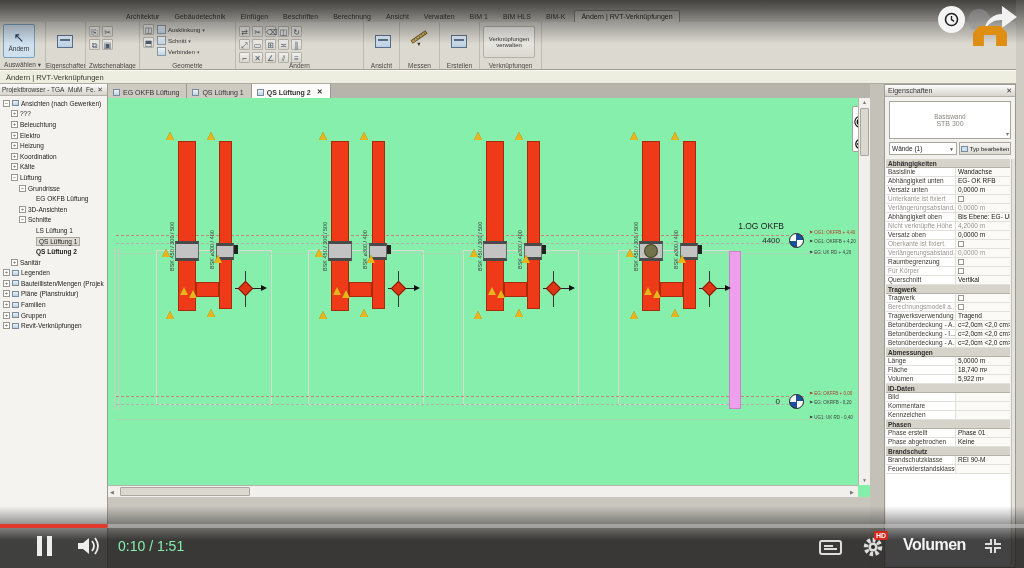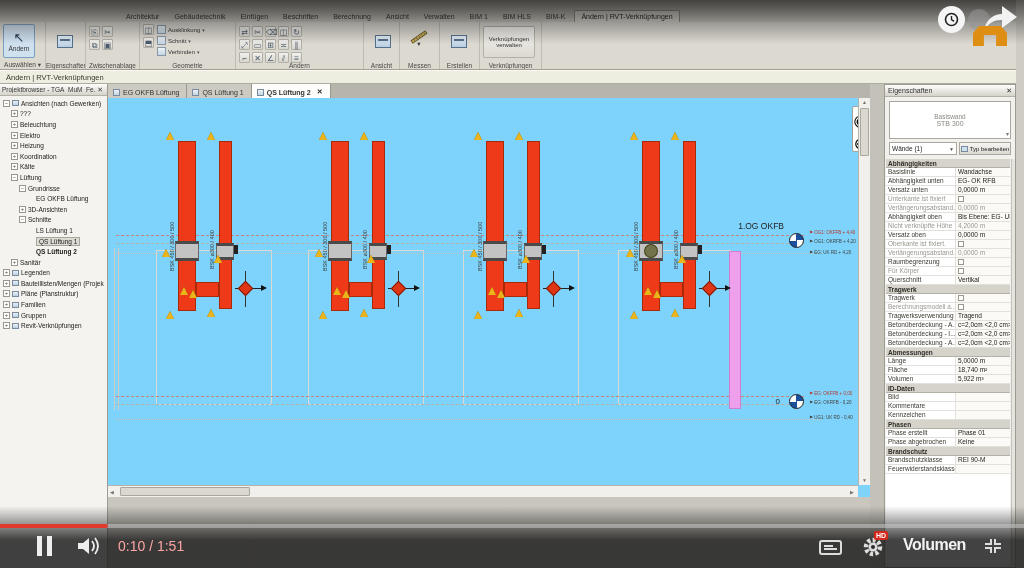"1.OG OKFB" #canvas { background: #7dd3fc -> #86efac }
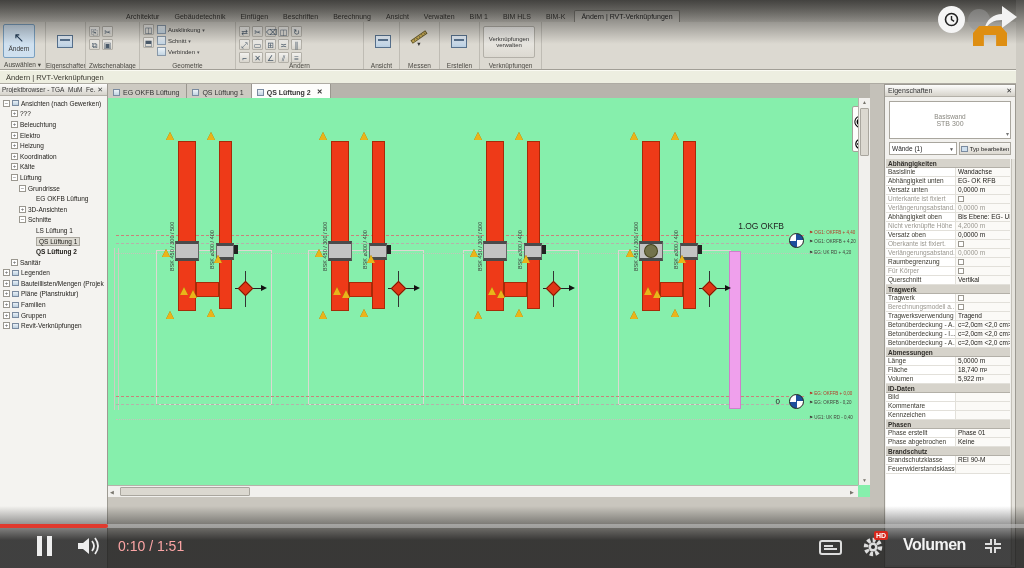"4400" div.lvlelev { html: none -> <div>4400</div> }
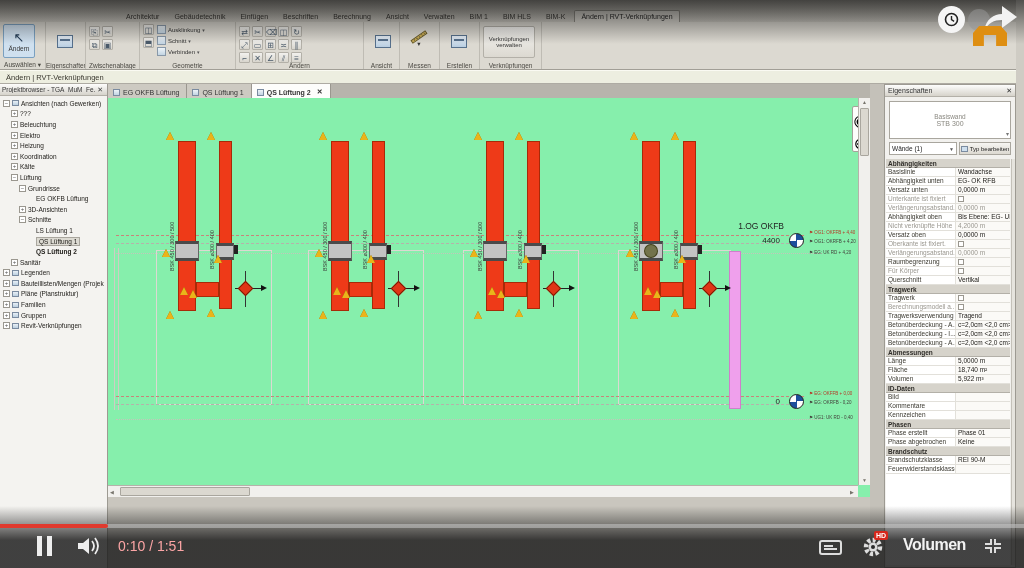"0:10 / 1:51" #ctrl-time { color: #fca5a5 -> #86efac }
